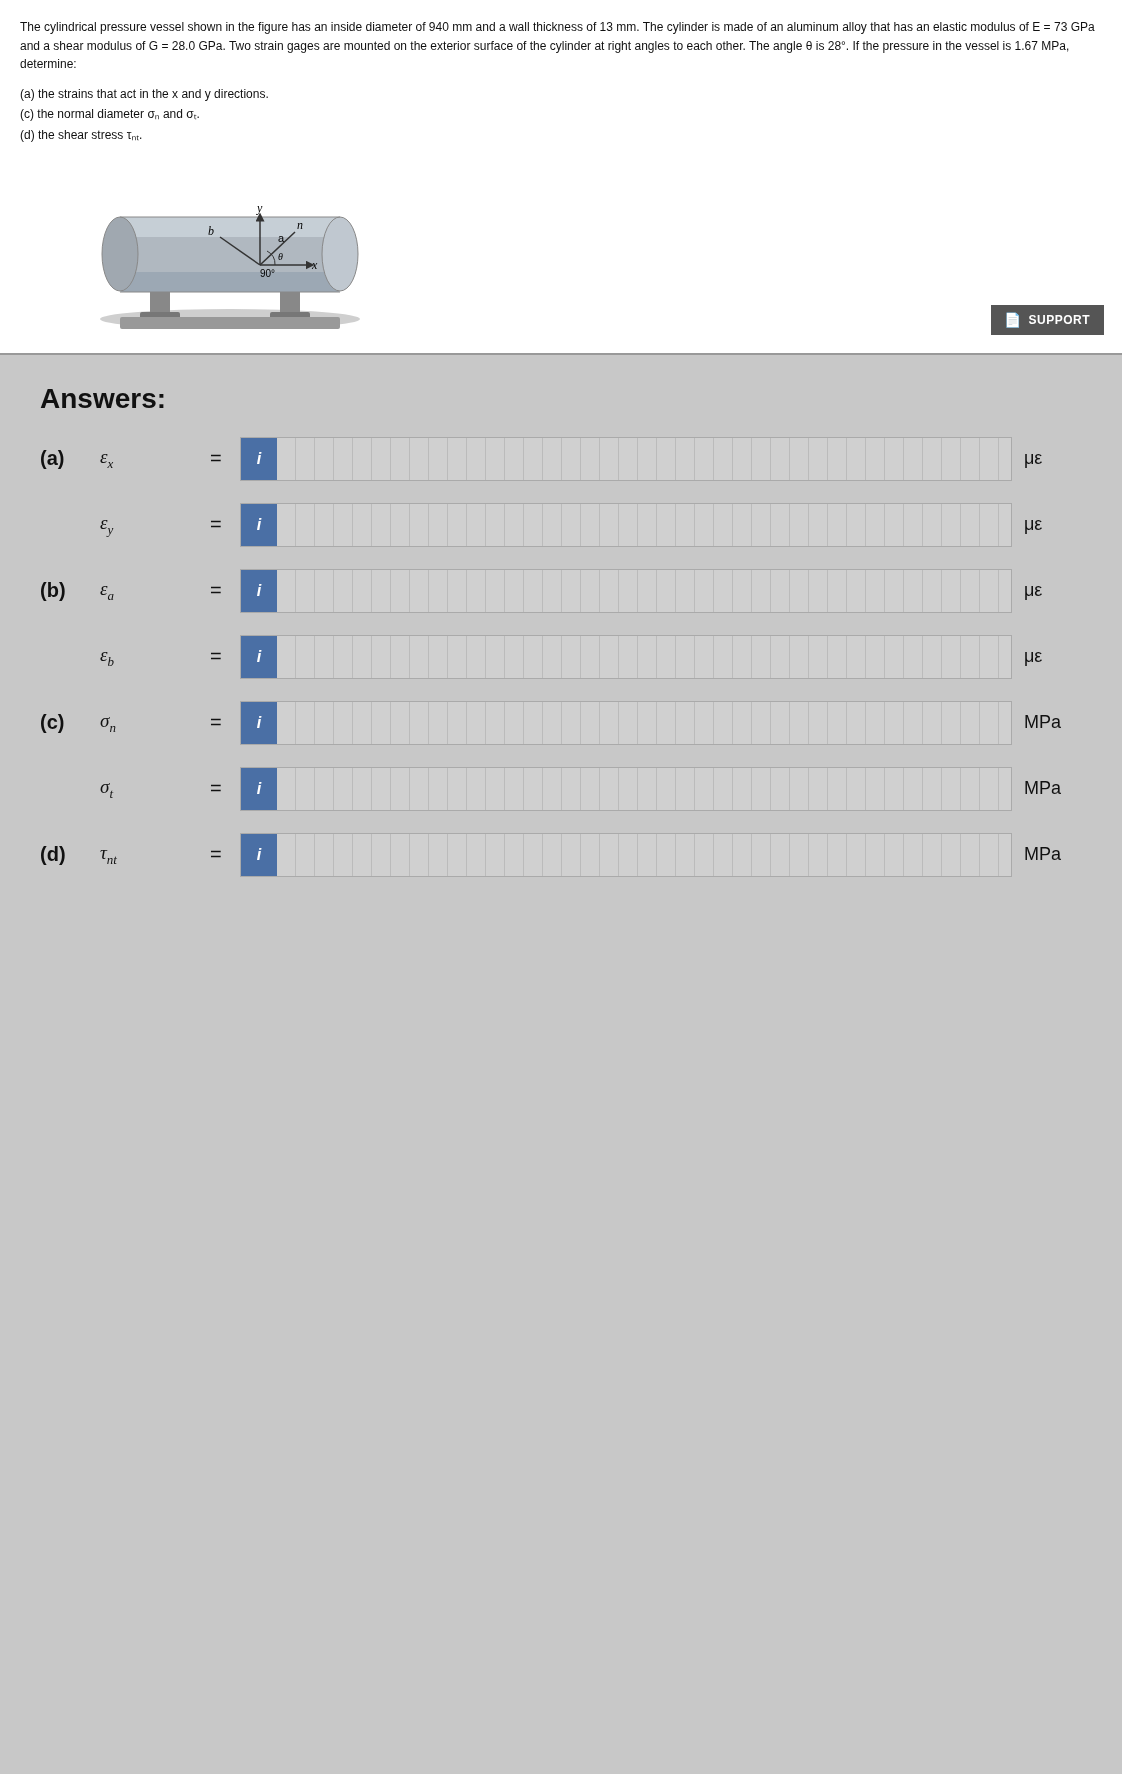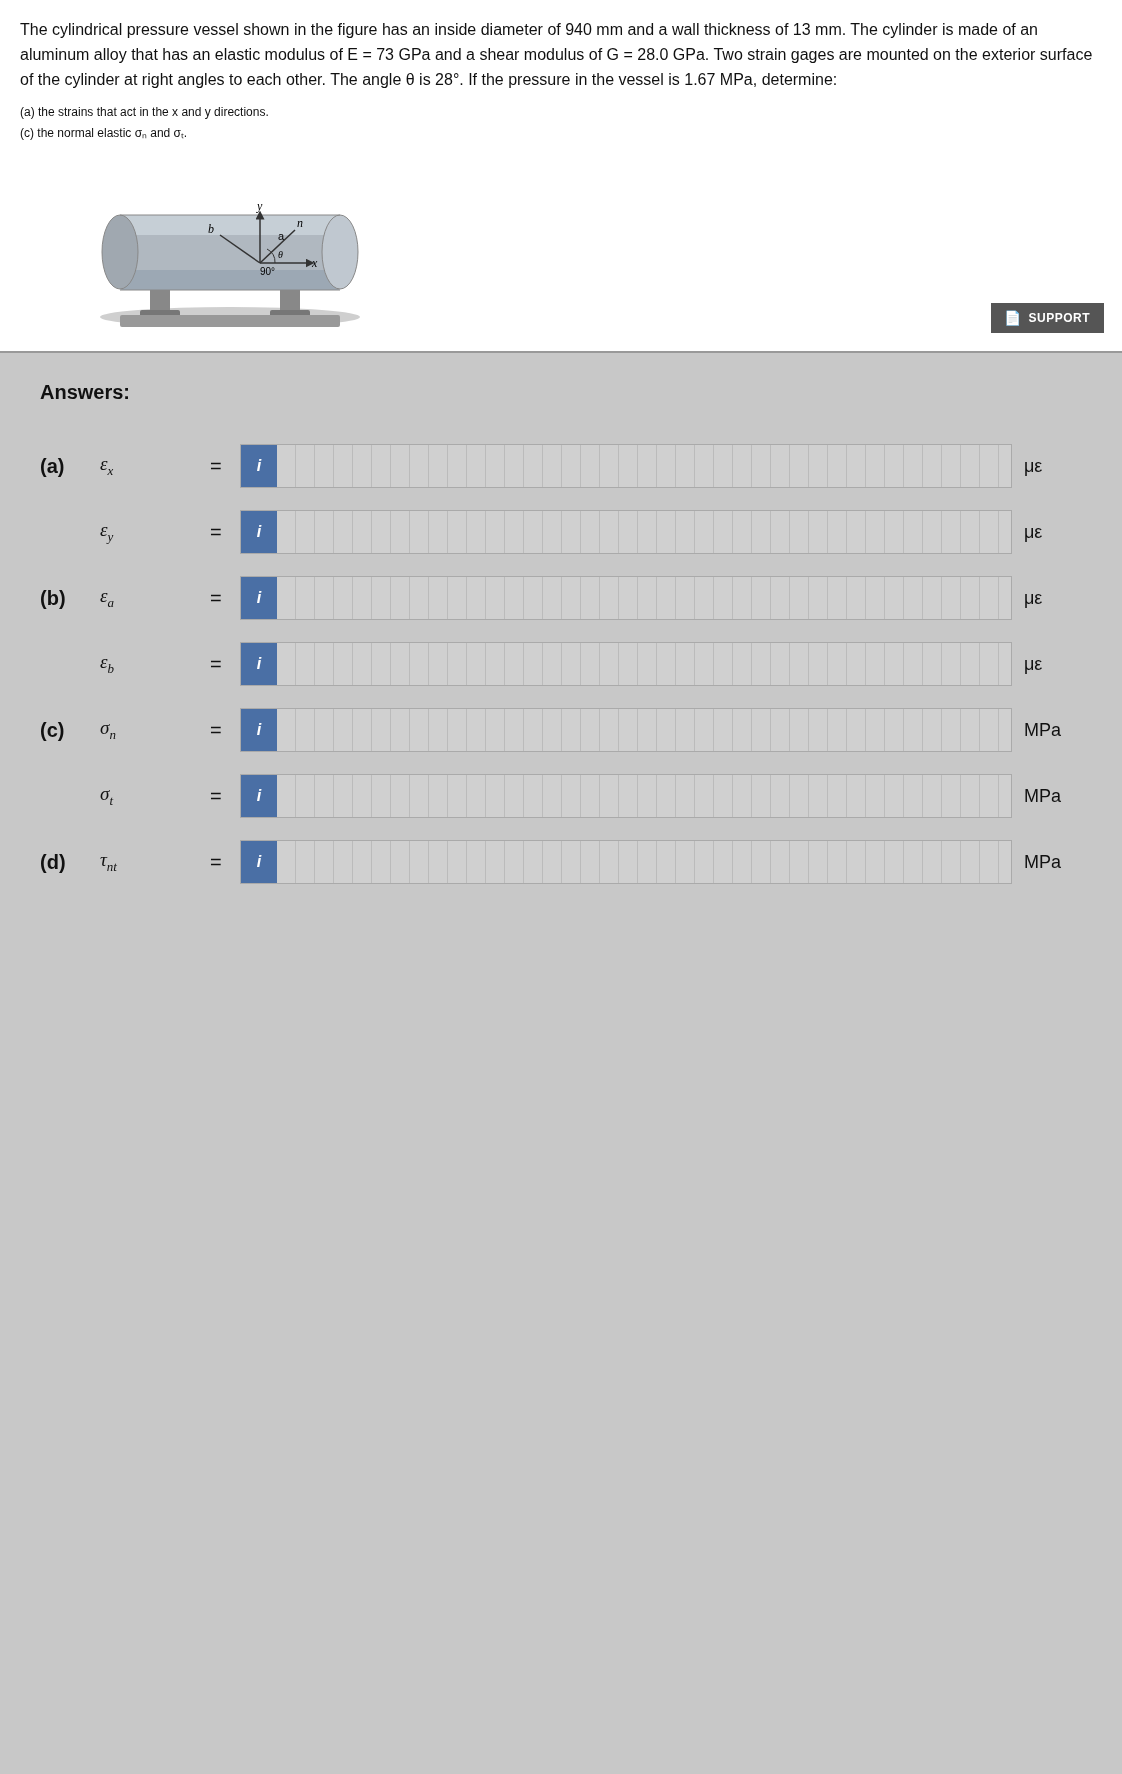"The cylindrical pressure vessel shown" .problem-text { font-size: 16px -> 12px }
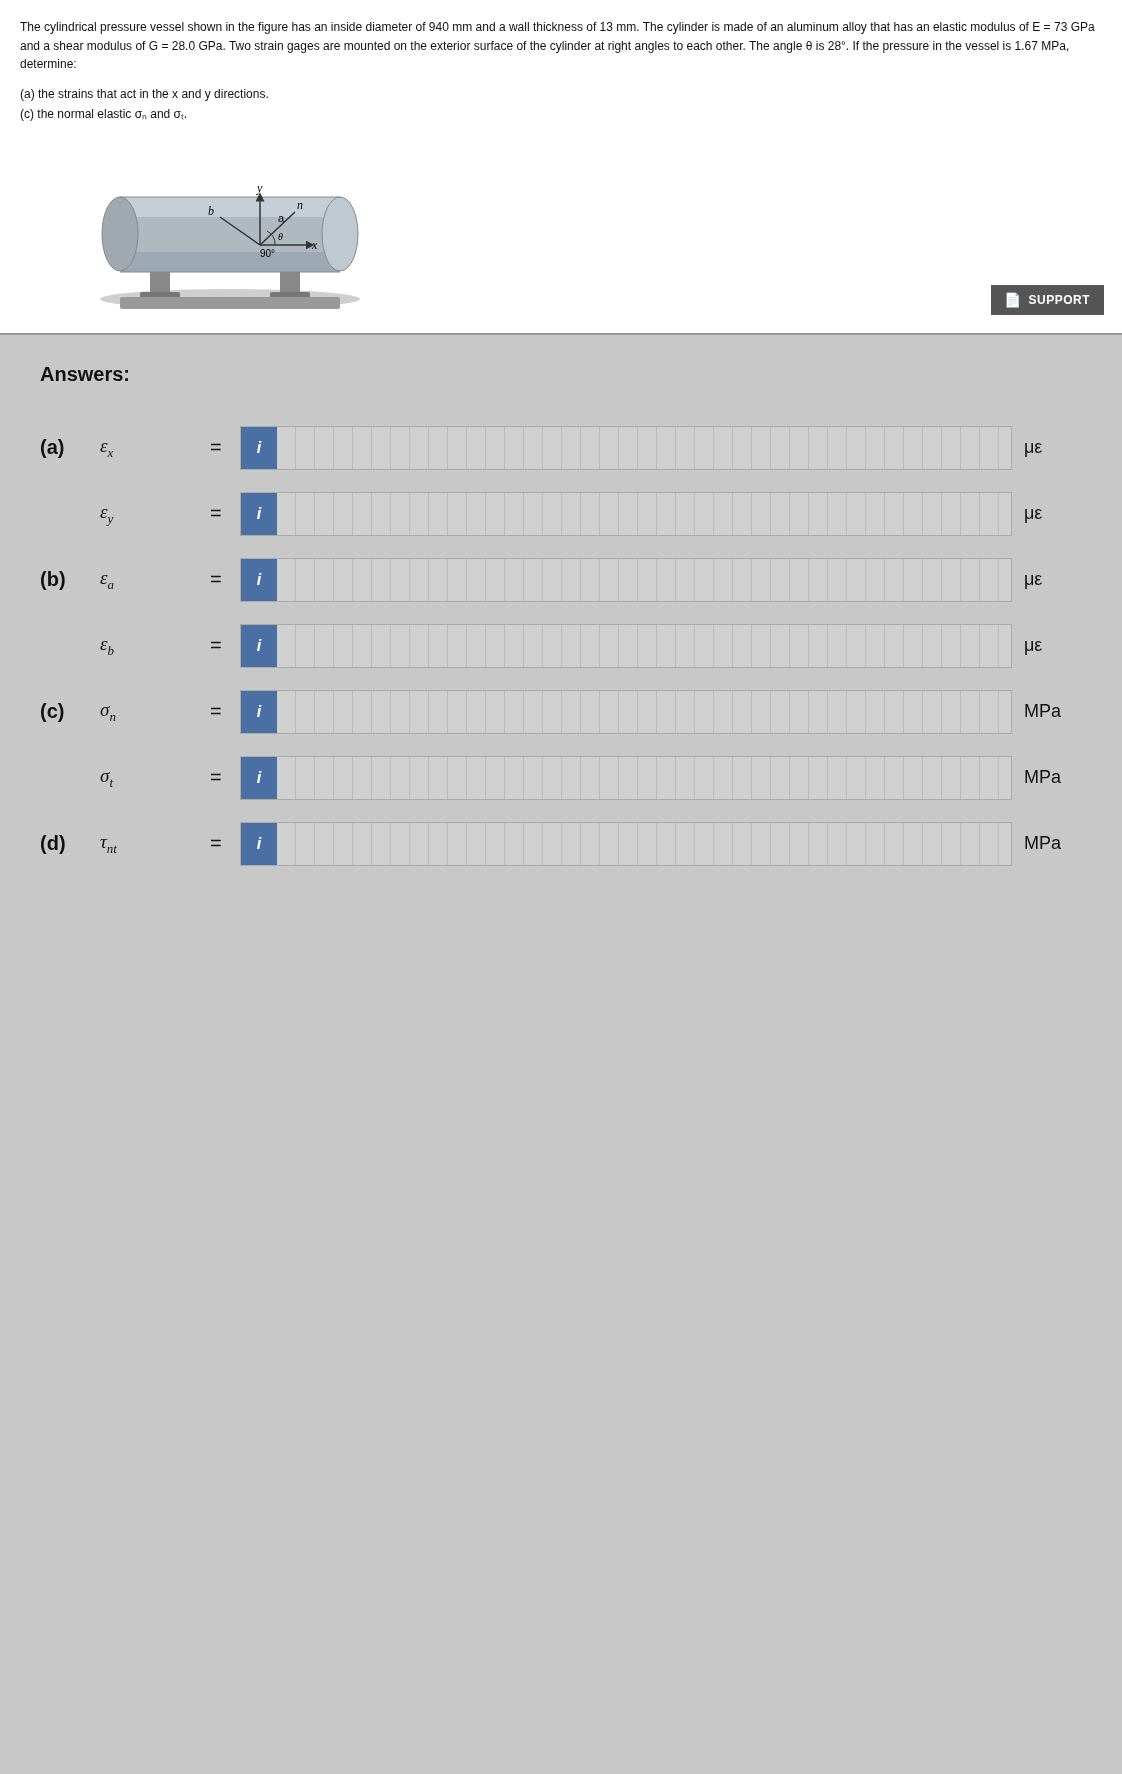"(c) the normal elastic σₙ" li { text: elastic -> diameter }
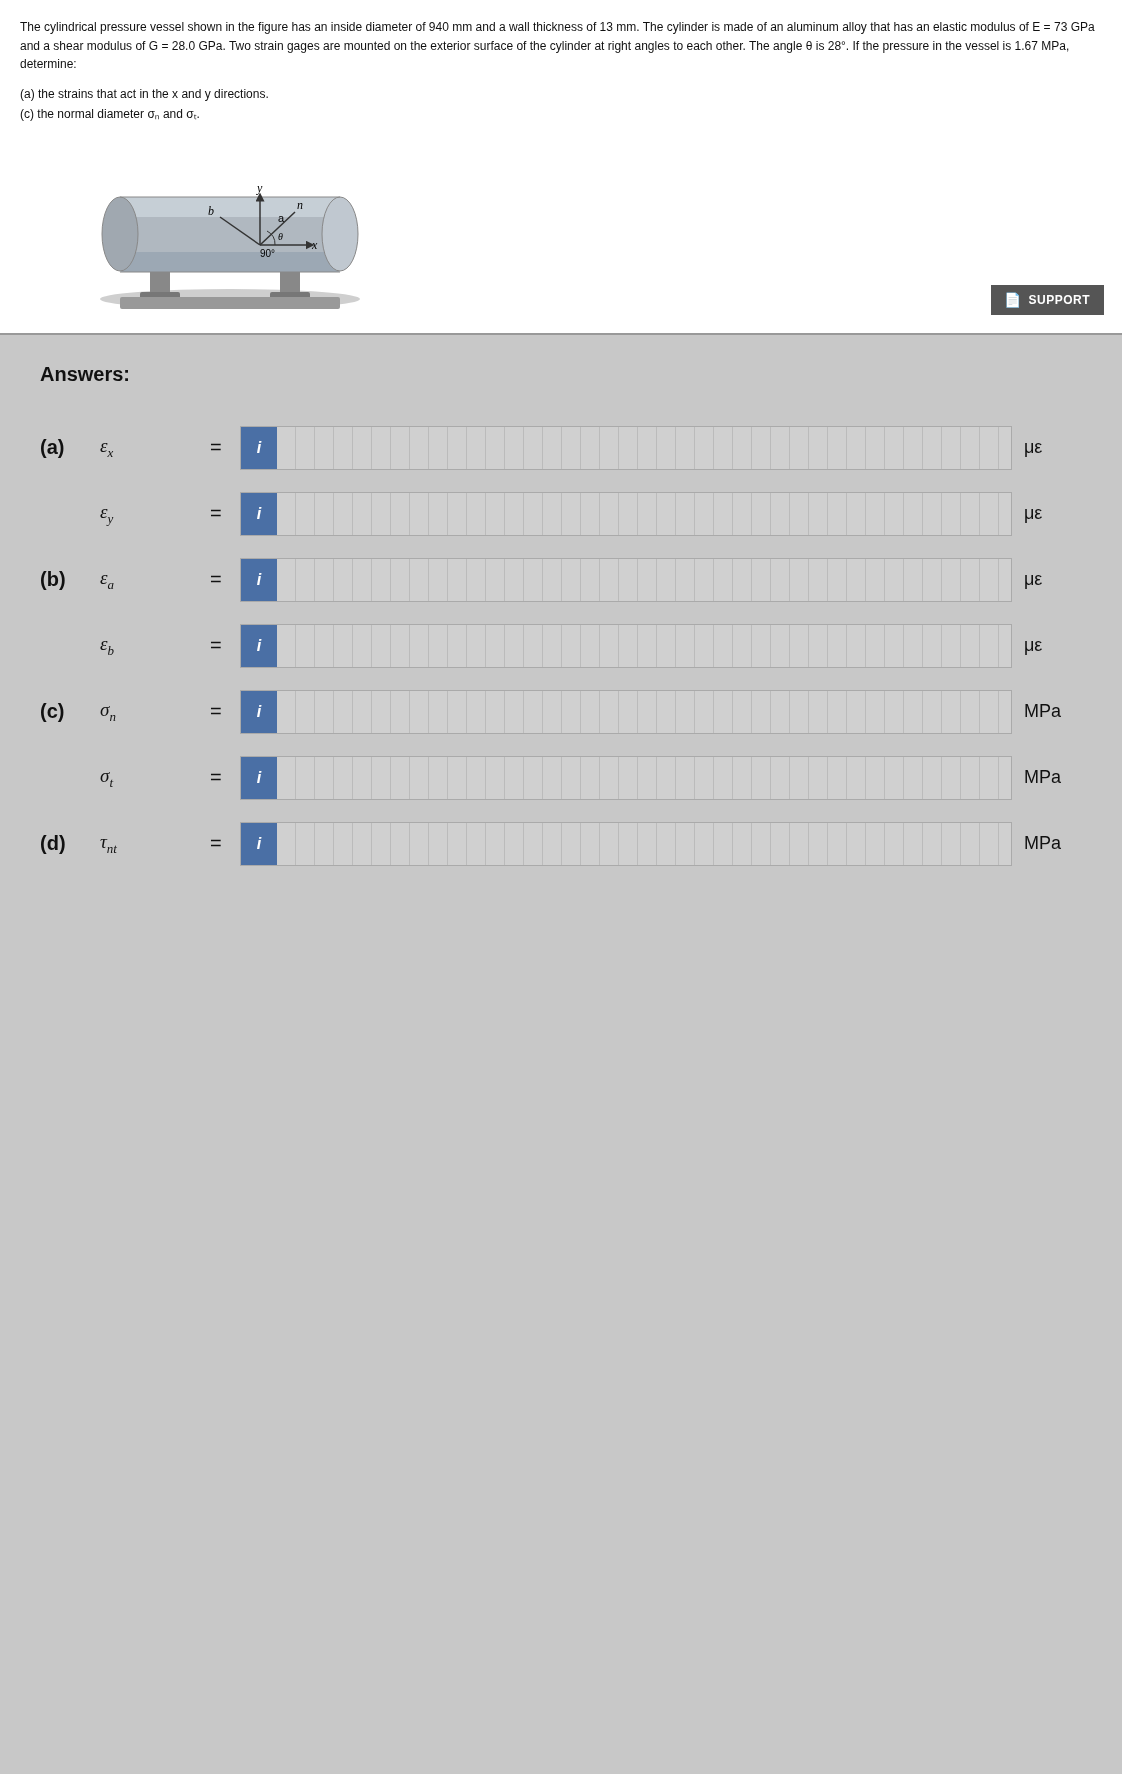"(d) the shear stress τₙₜ." li { html: none -> <li>(d) the shear stress τₙₜ.</li> }
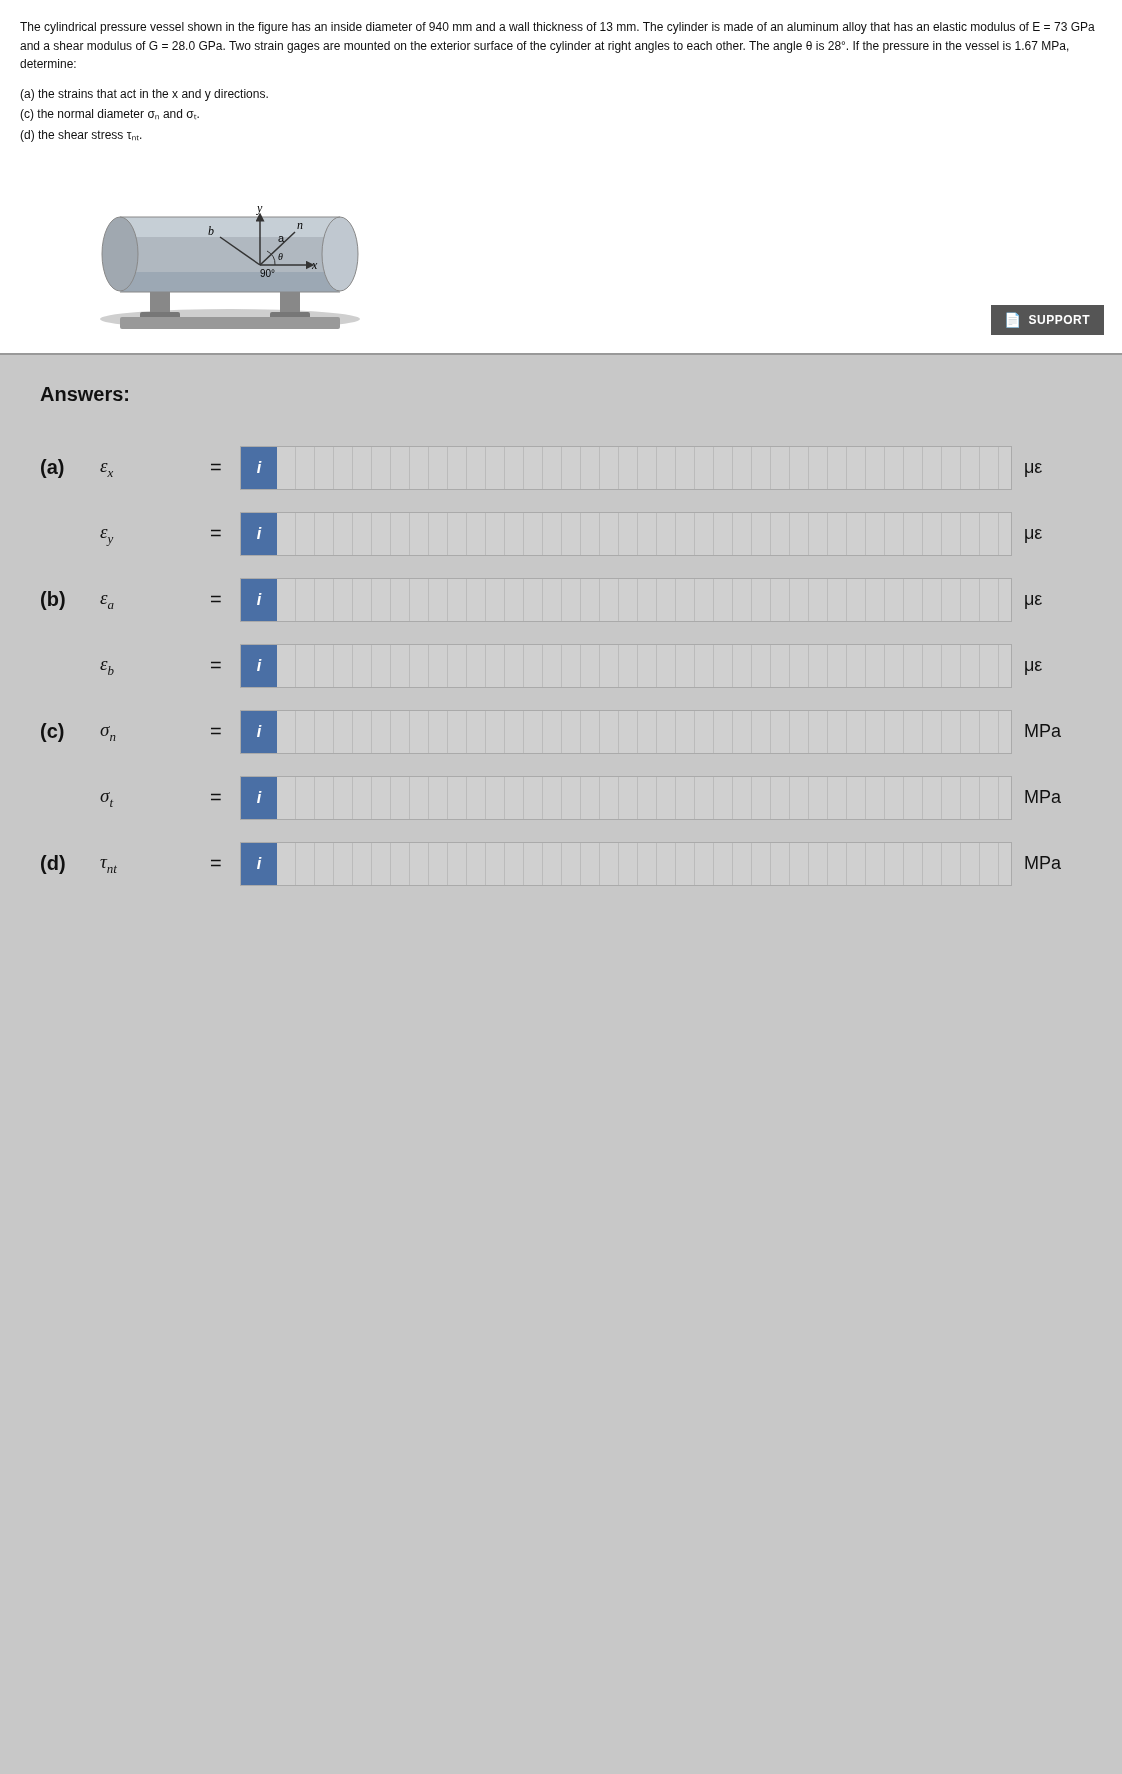"Answers:" .answers-title { font-size: 20px -> 28px; margin-bottom: 40px -> 22px }
